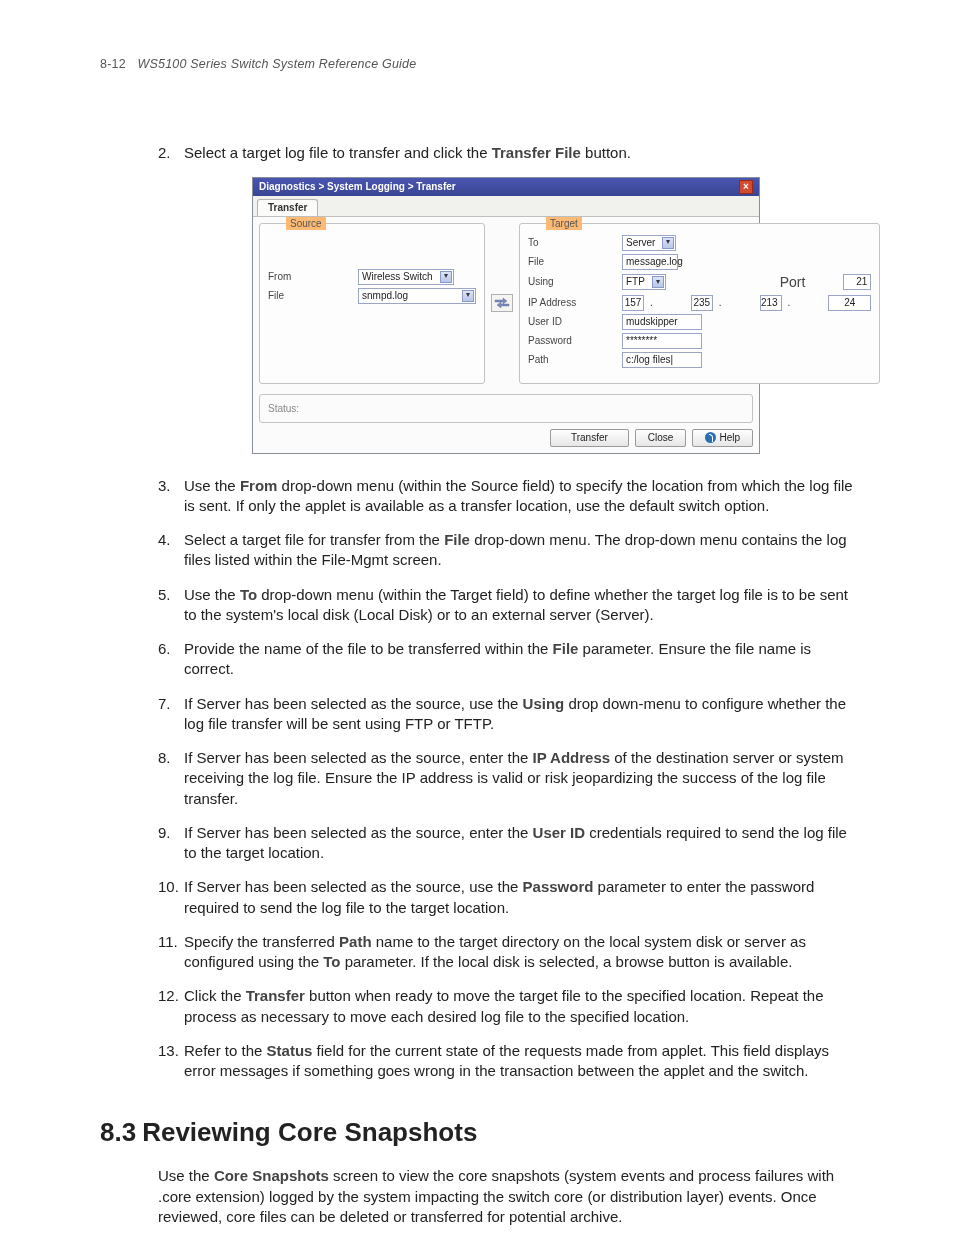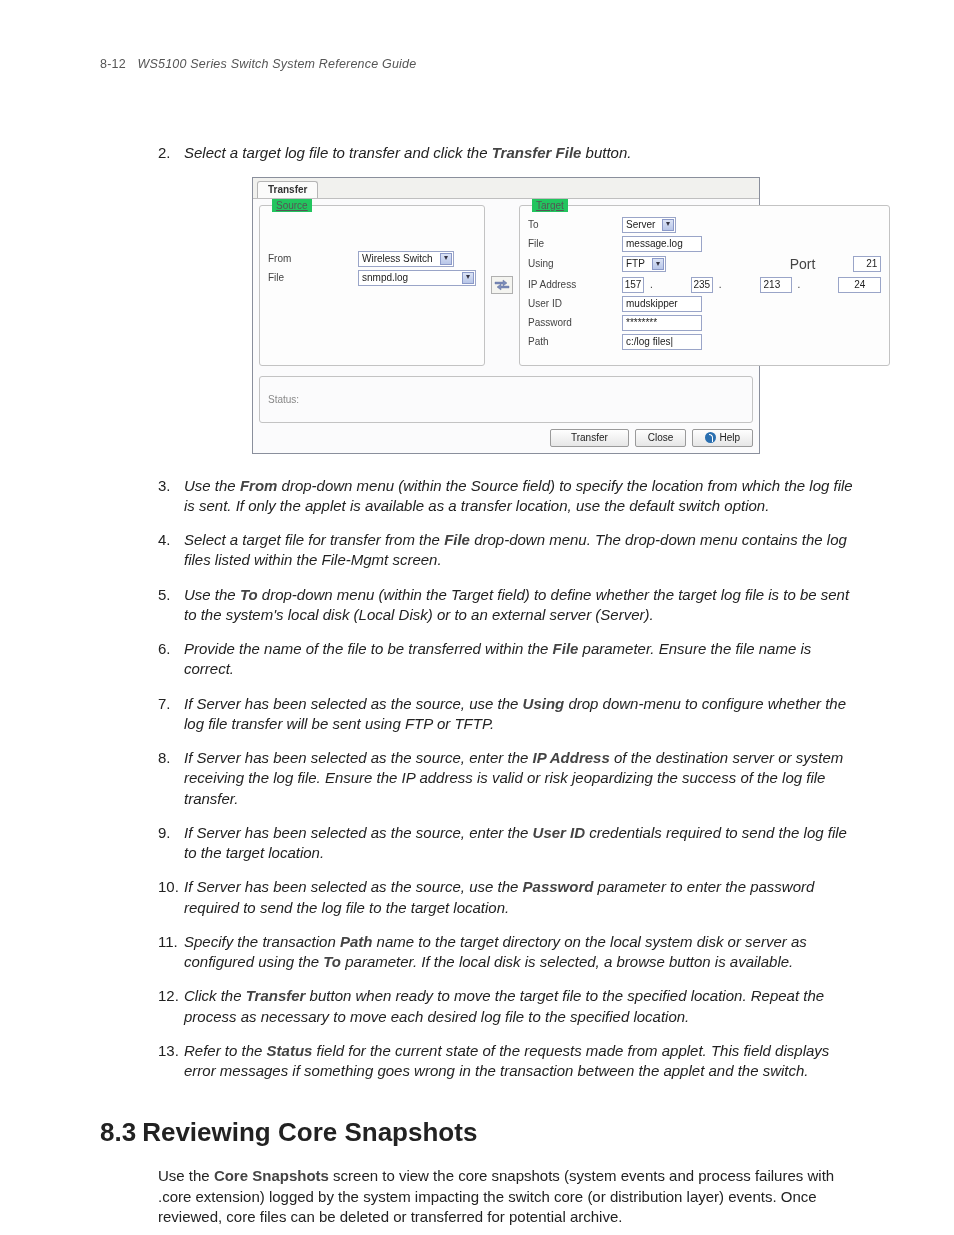"Select a target log file" .step .body { font-style: italic -> none }
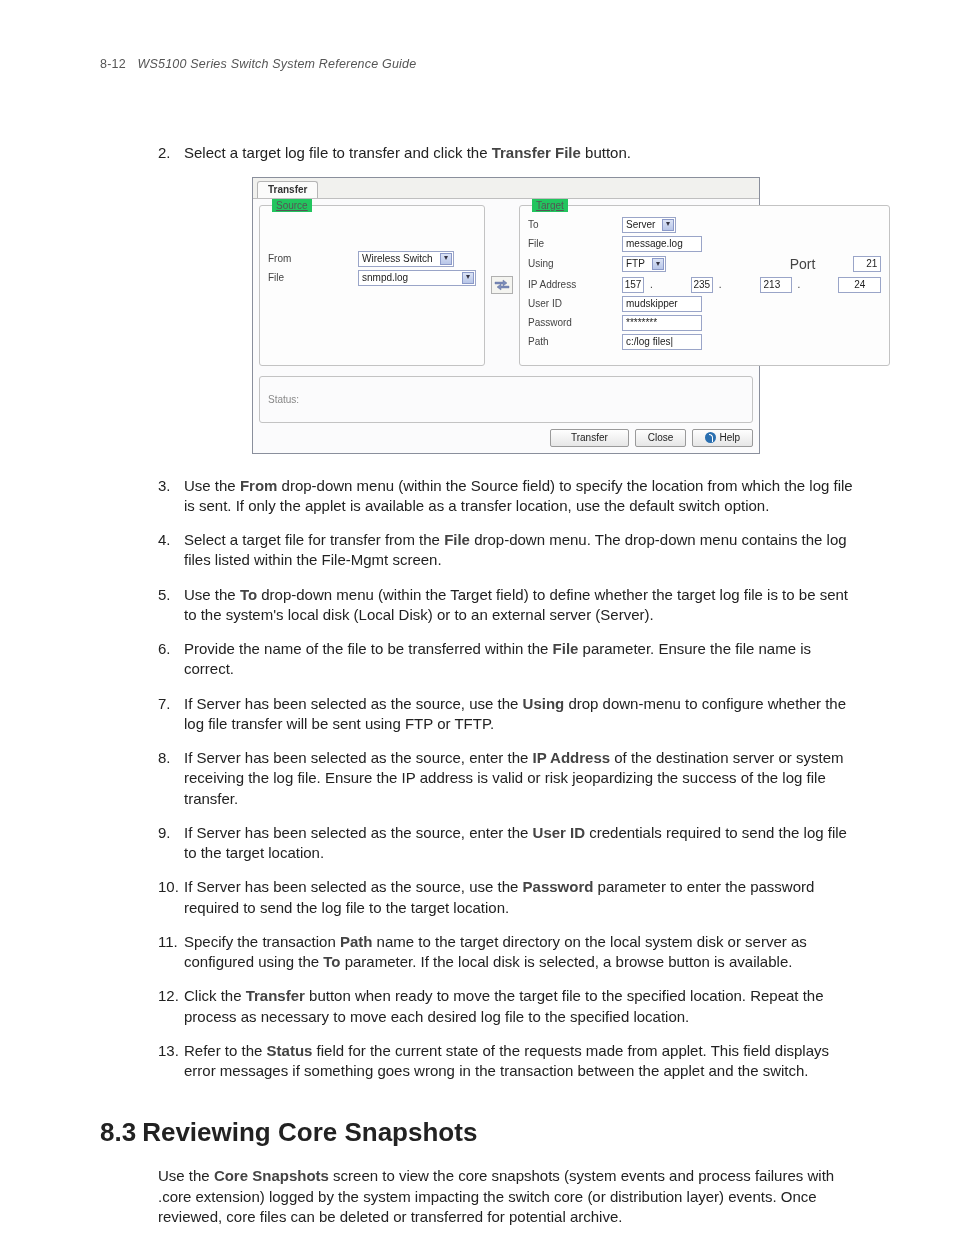"Diagnostics > System Logging >" div.ss-titlebar { html: none -> <div> <span>Diagnostics &gt; System Logging &gt; Transfer</span> <span>×</span> </div> }
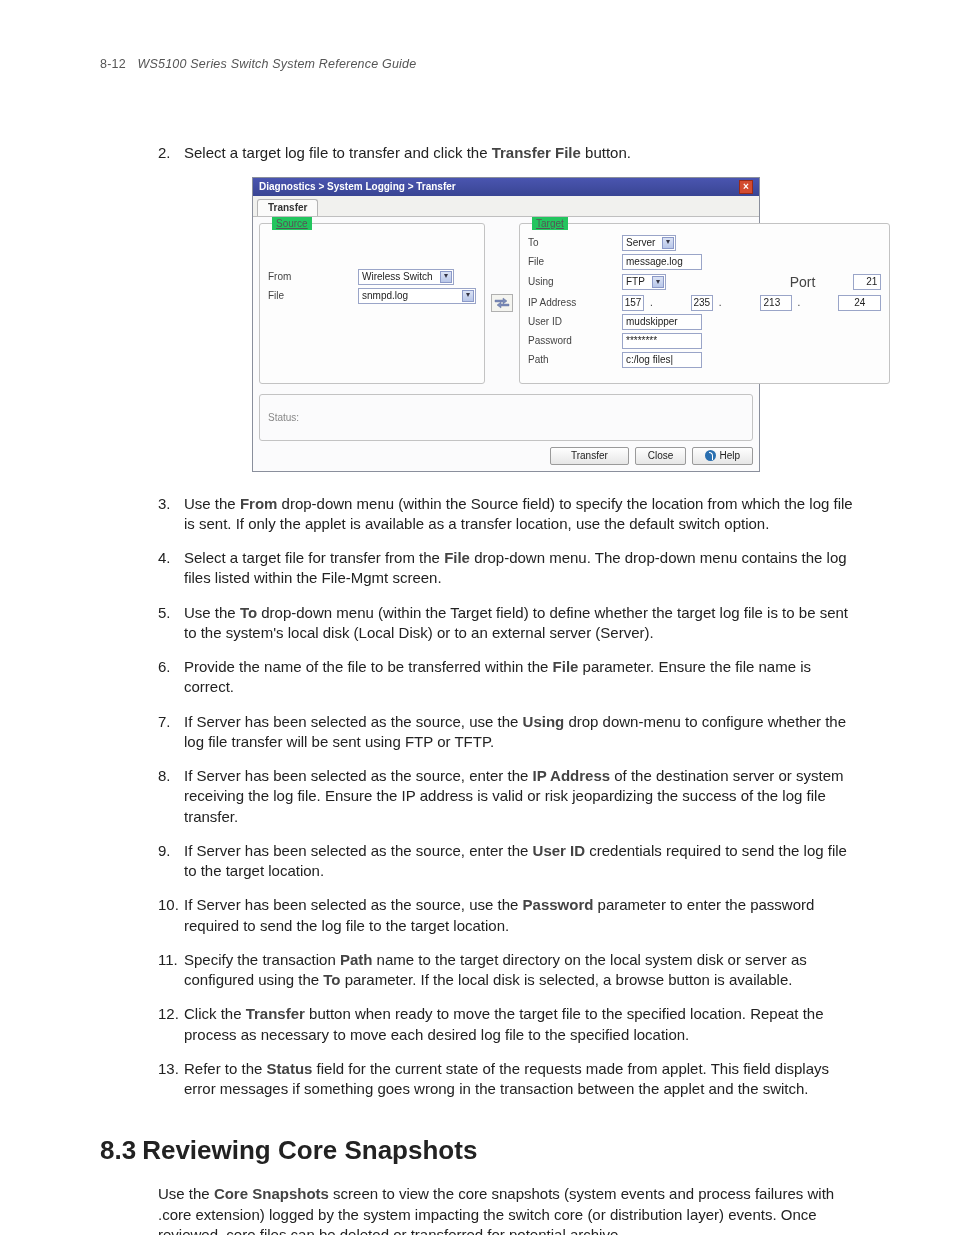"Source" .fieldset .legend { background: #22c55e -> #fdba74; left: 12px -> 26px; text-decoration: underline -> none }
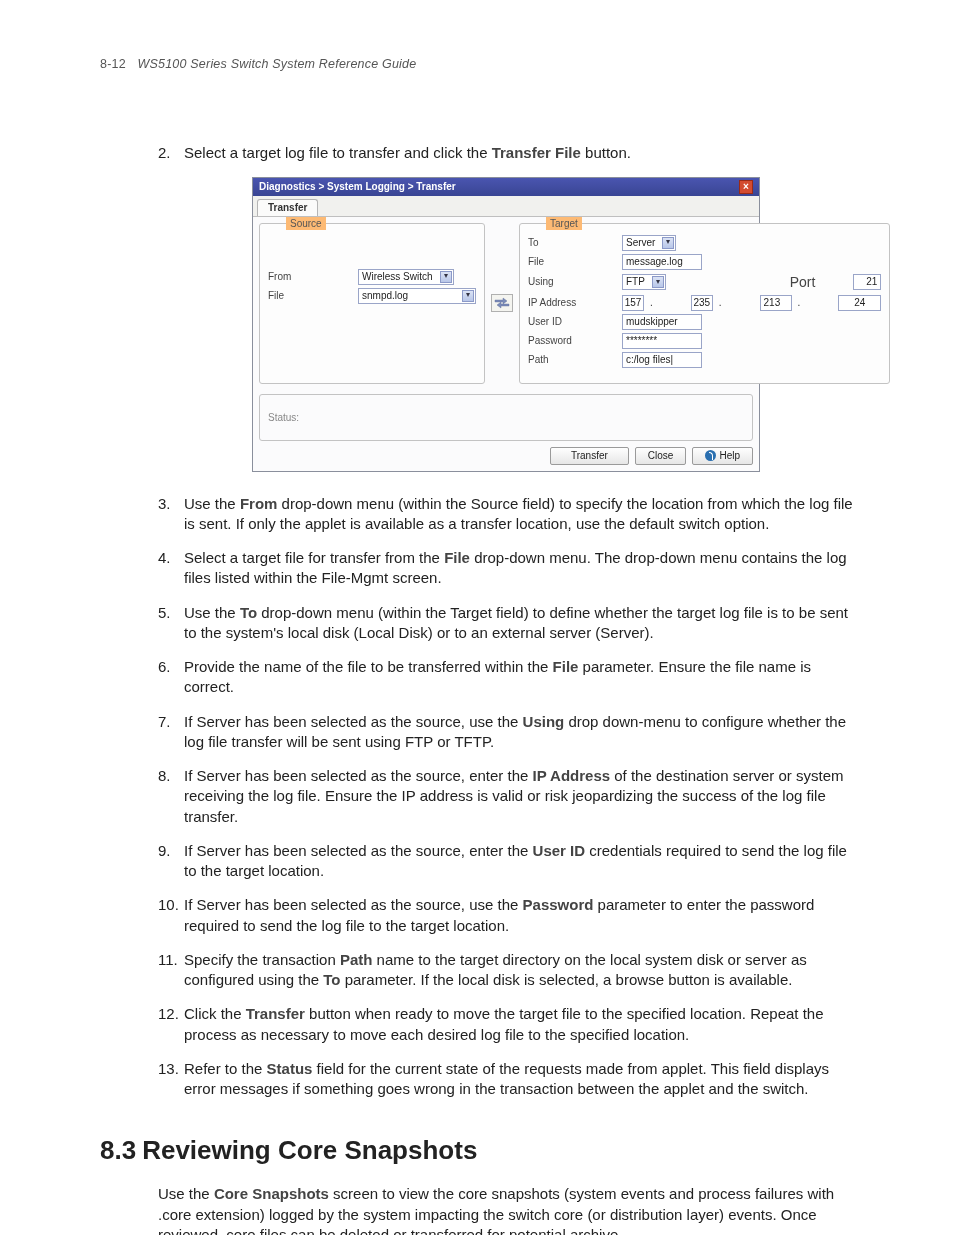"message.log" span.finput { width: 80px -> 56px }
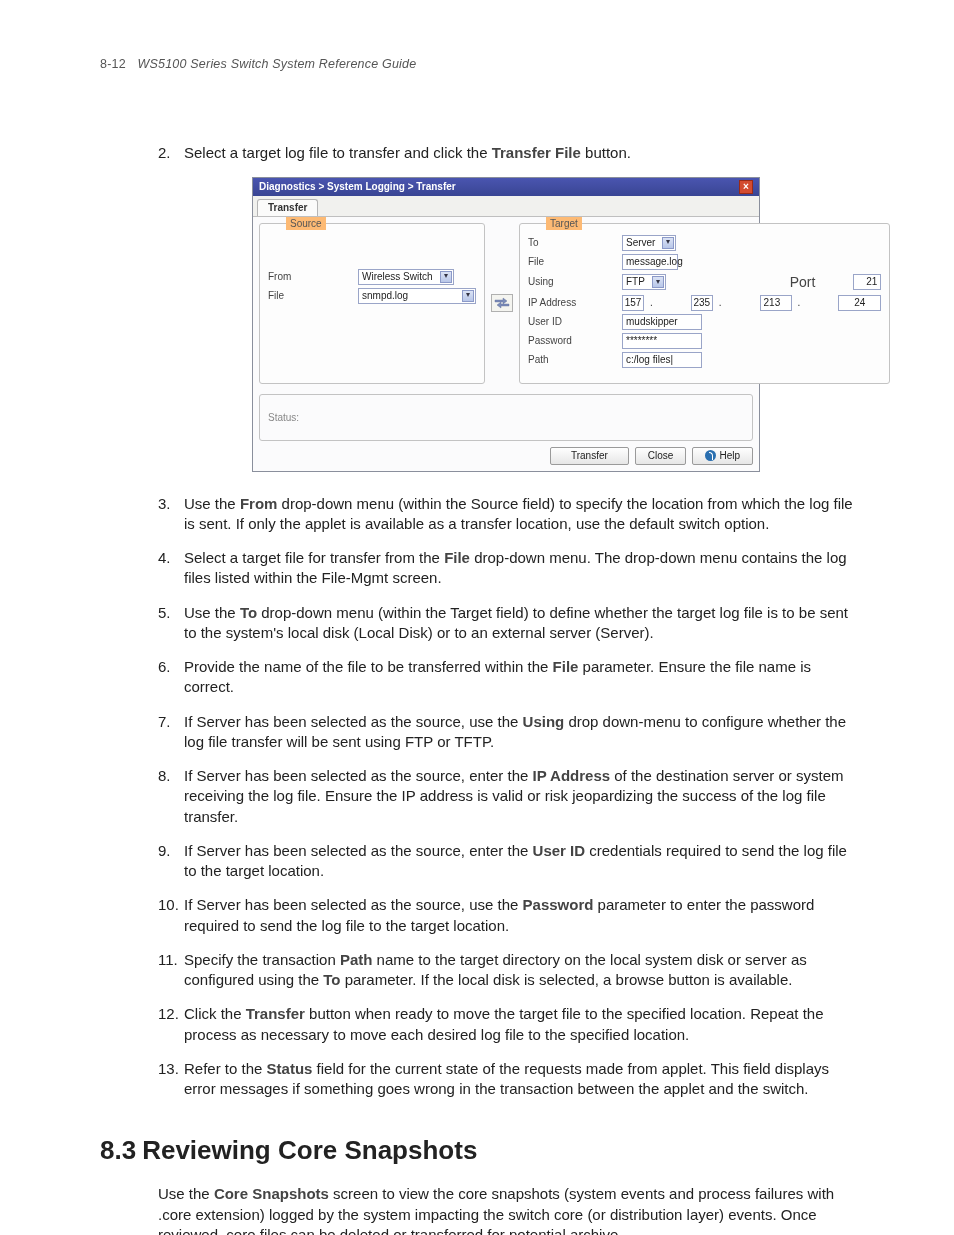"213" span.finput { justify-content: flex-start -> flex-end; width: 32px -> 22px }
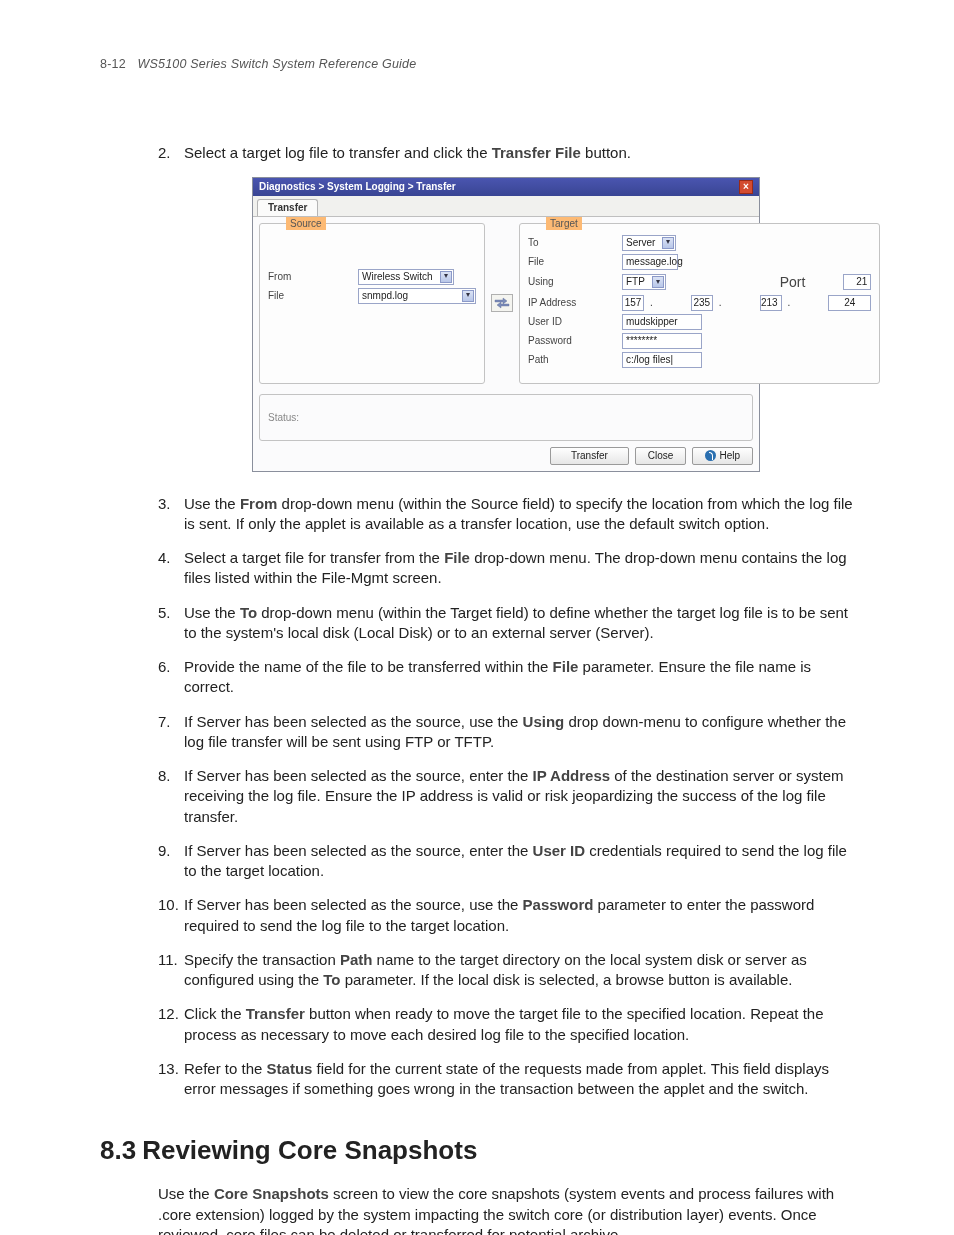"Status:" .status-bar { padding: 16px 8px -> 7px 8px }
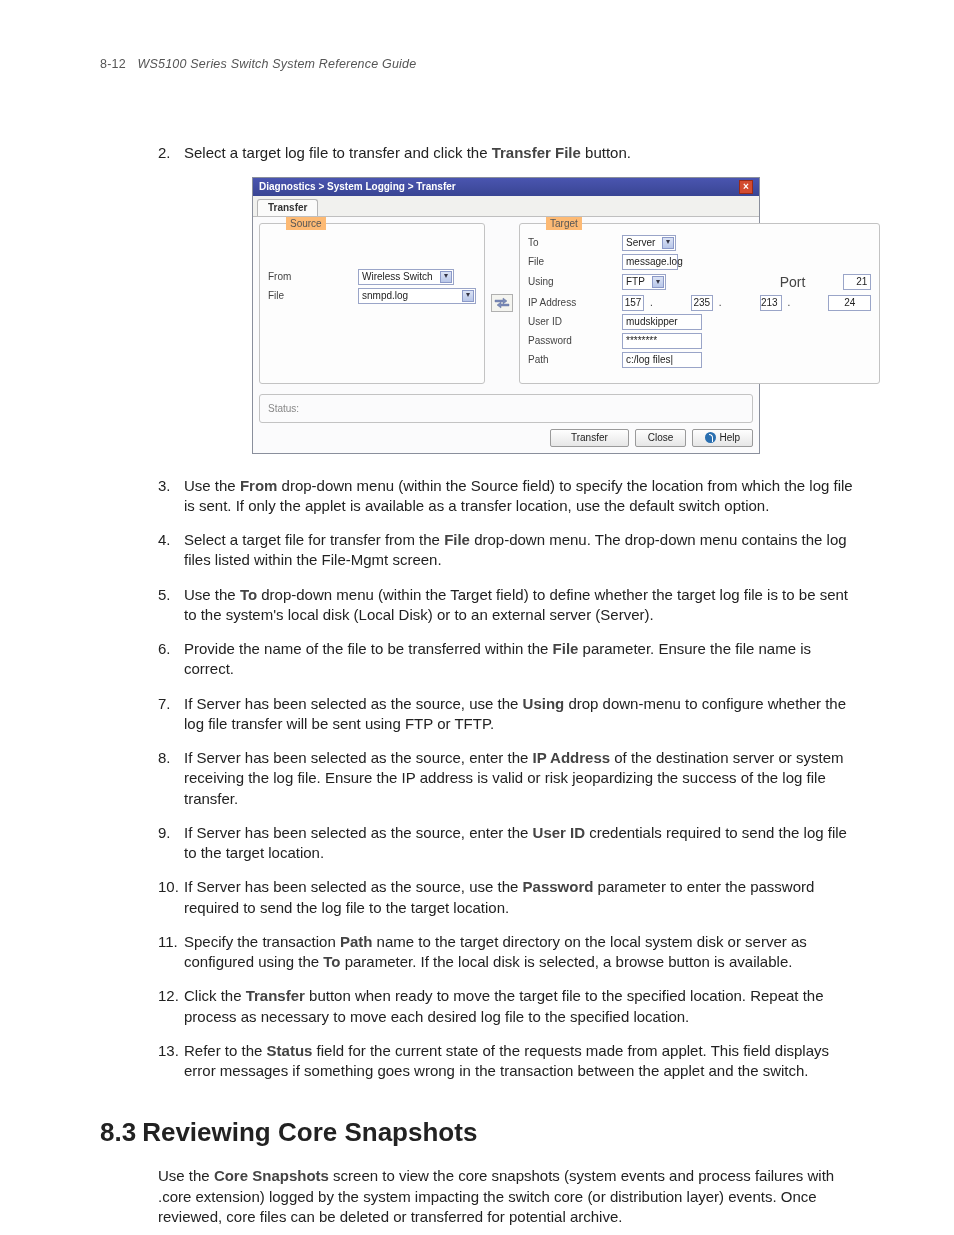"Specify the transaction" span { text: transaction -> transferred }
